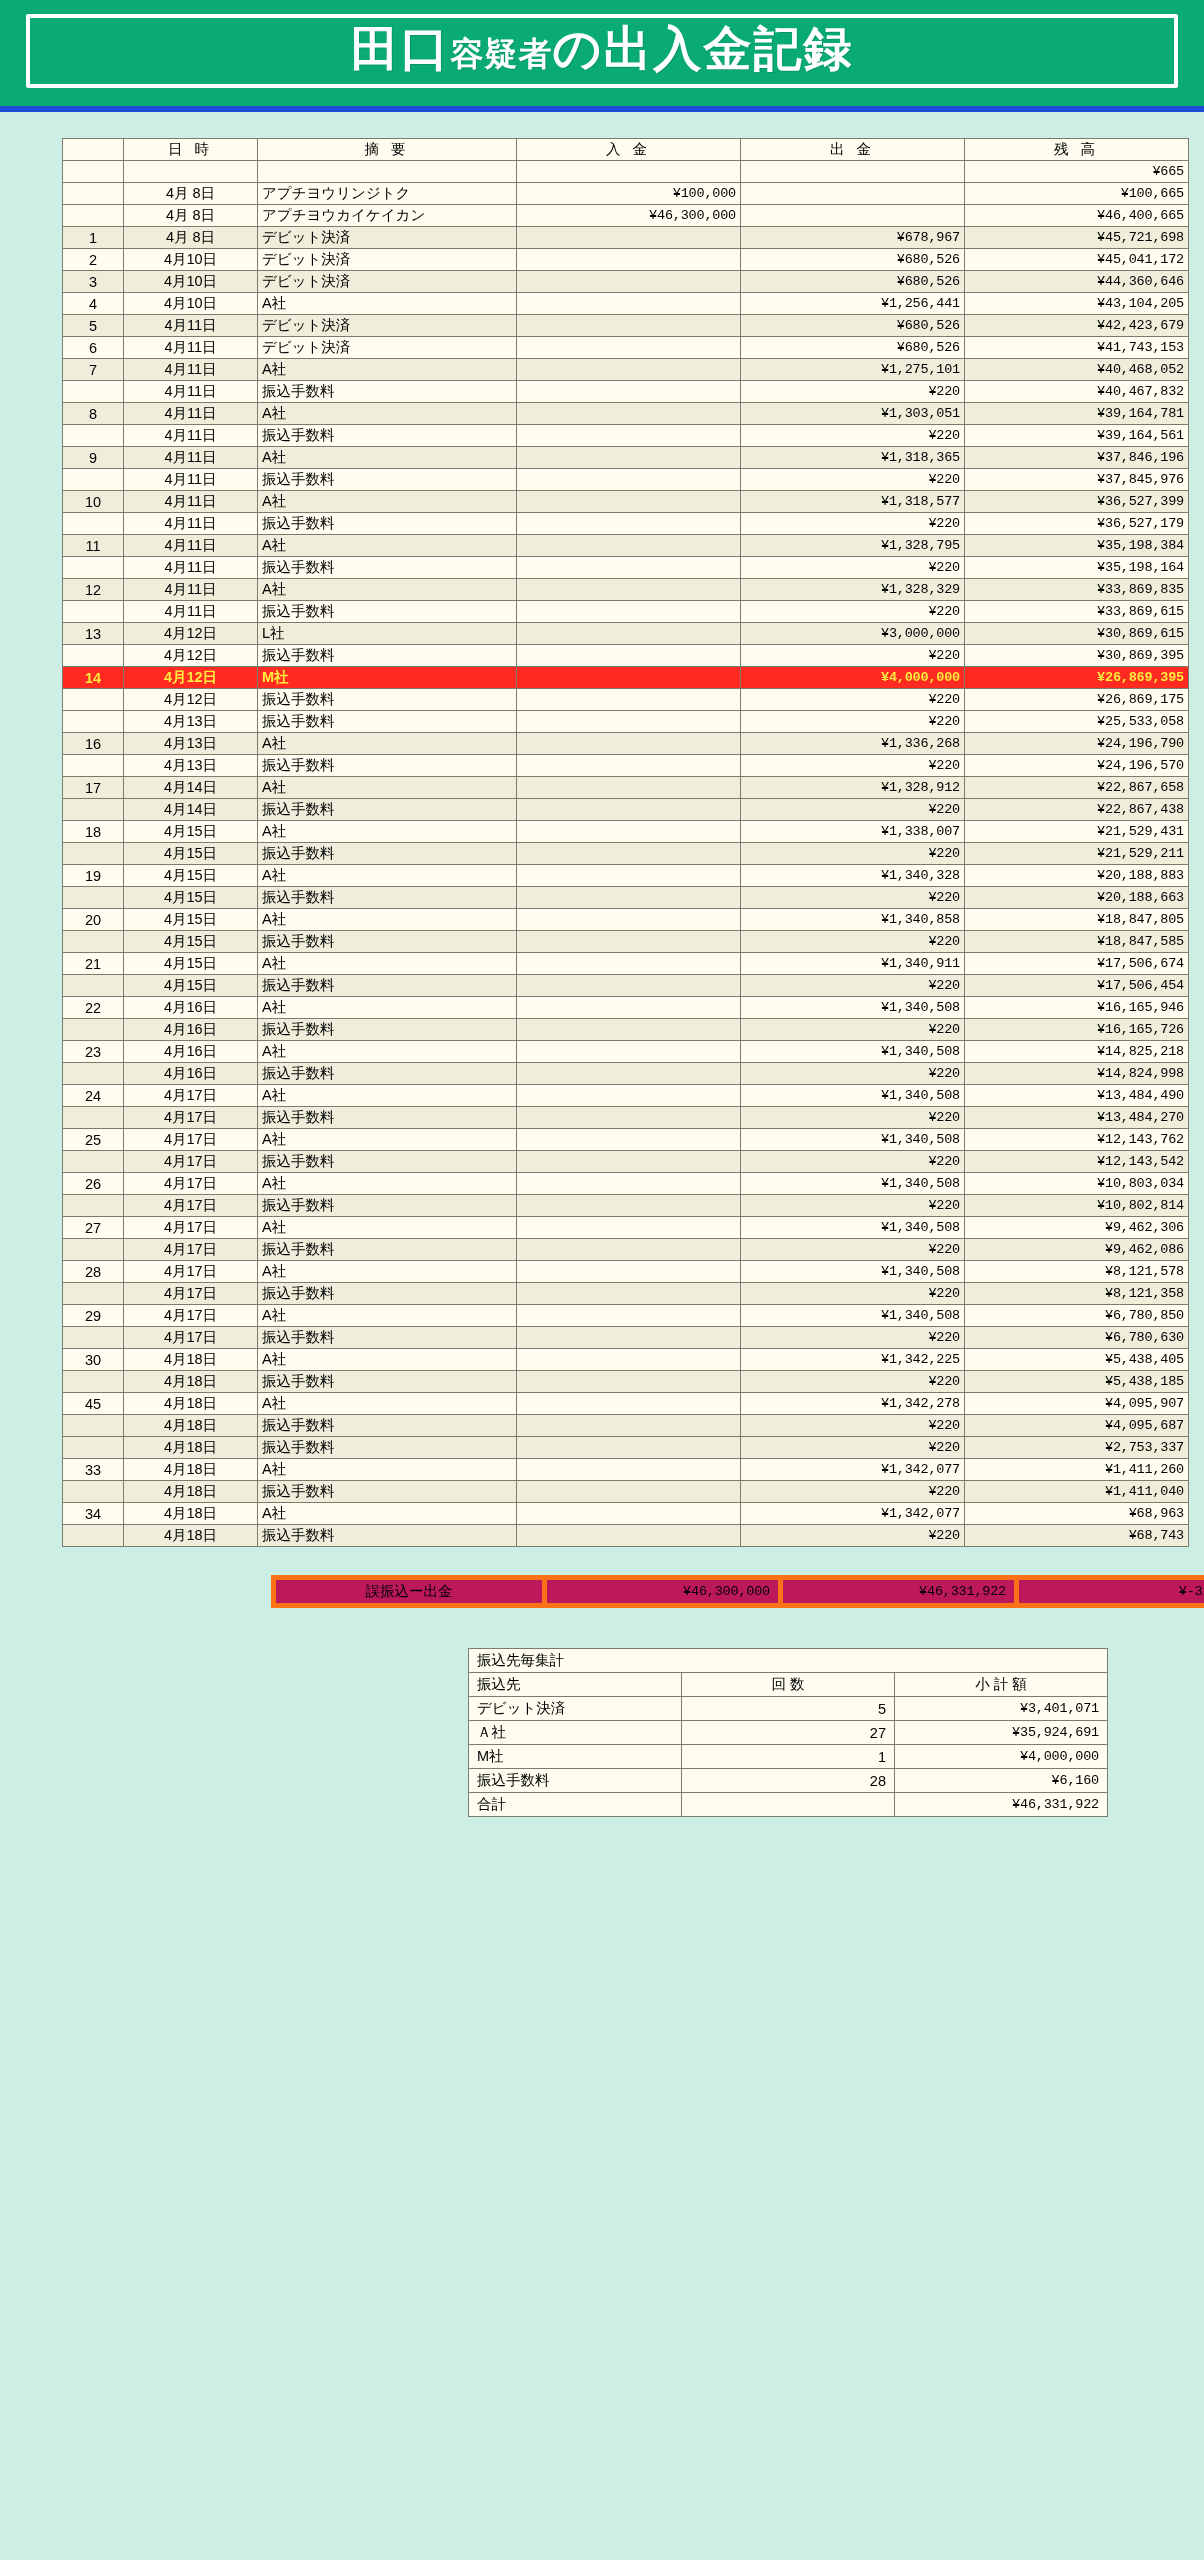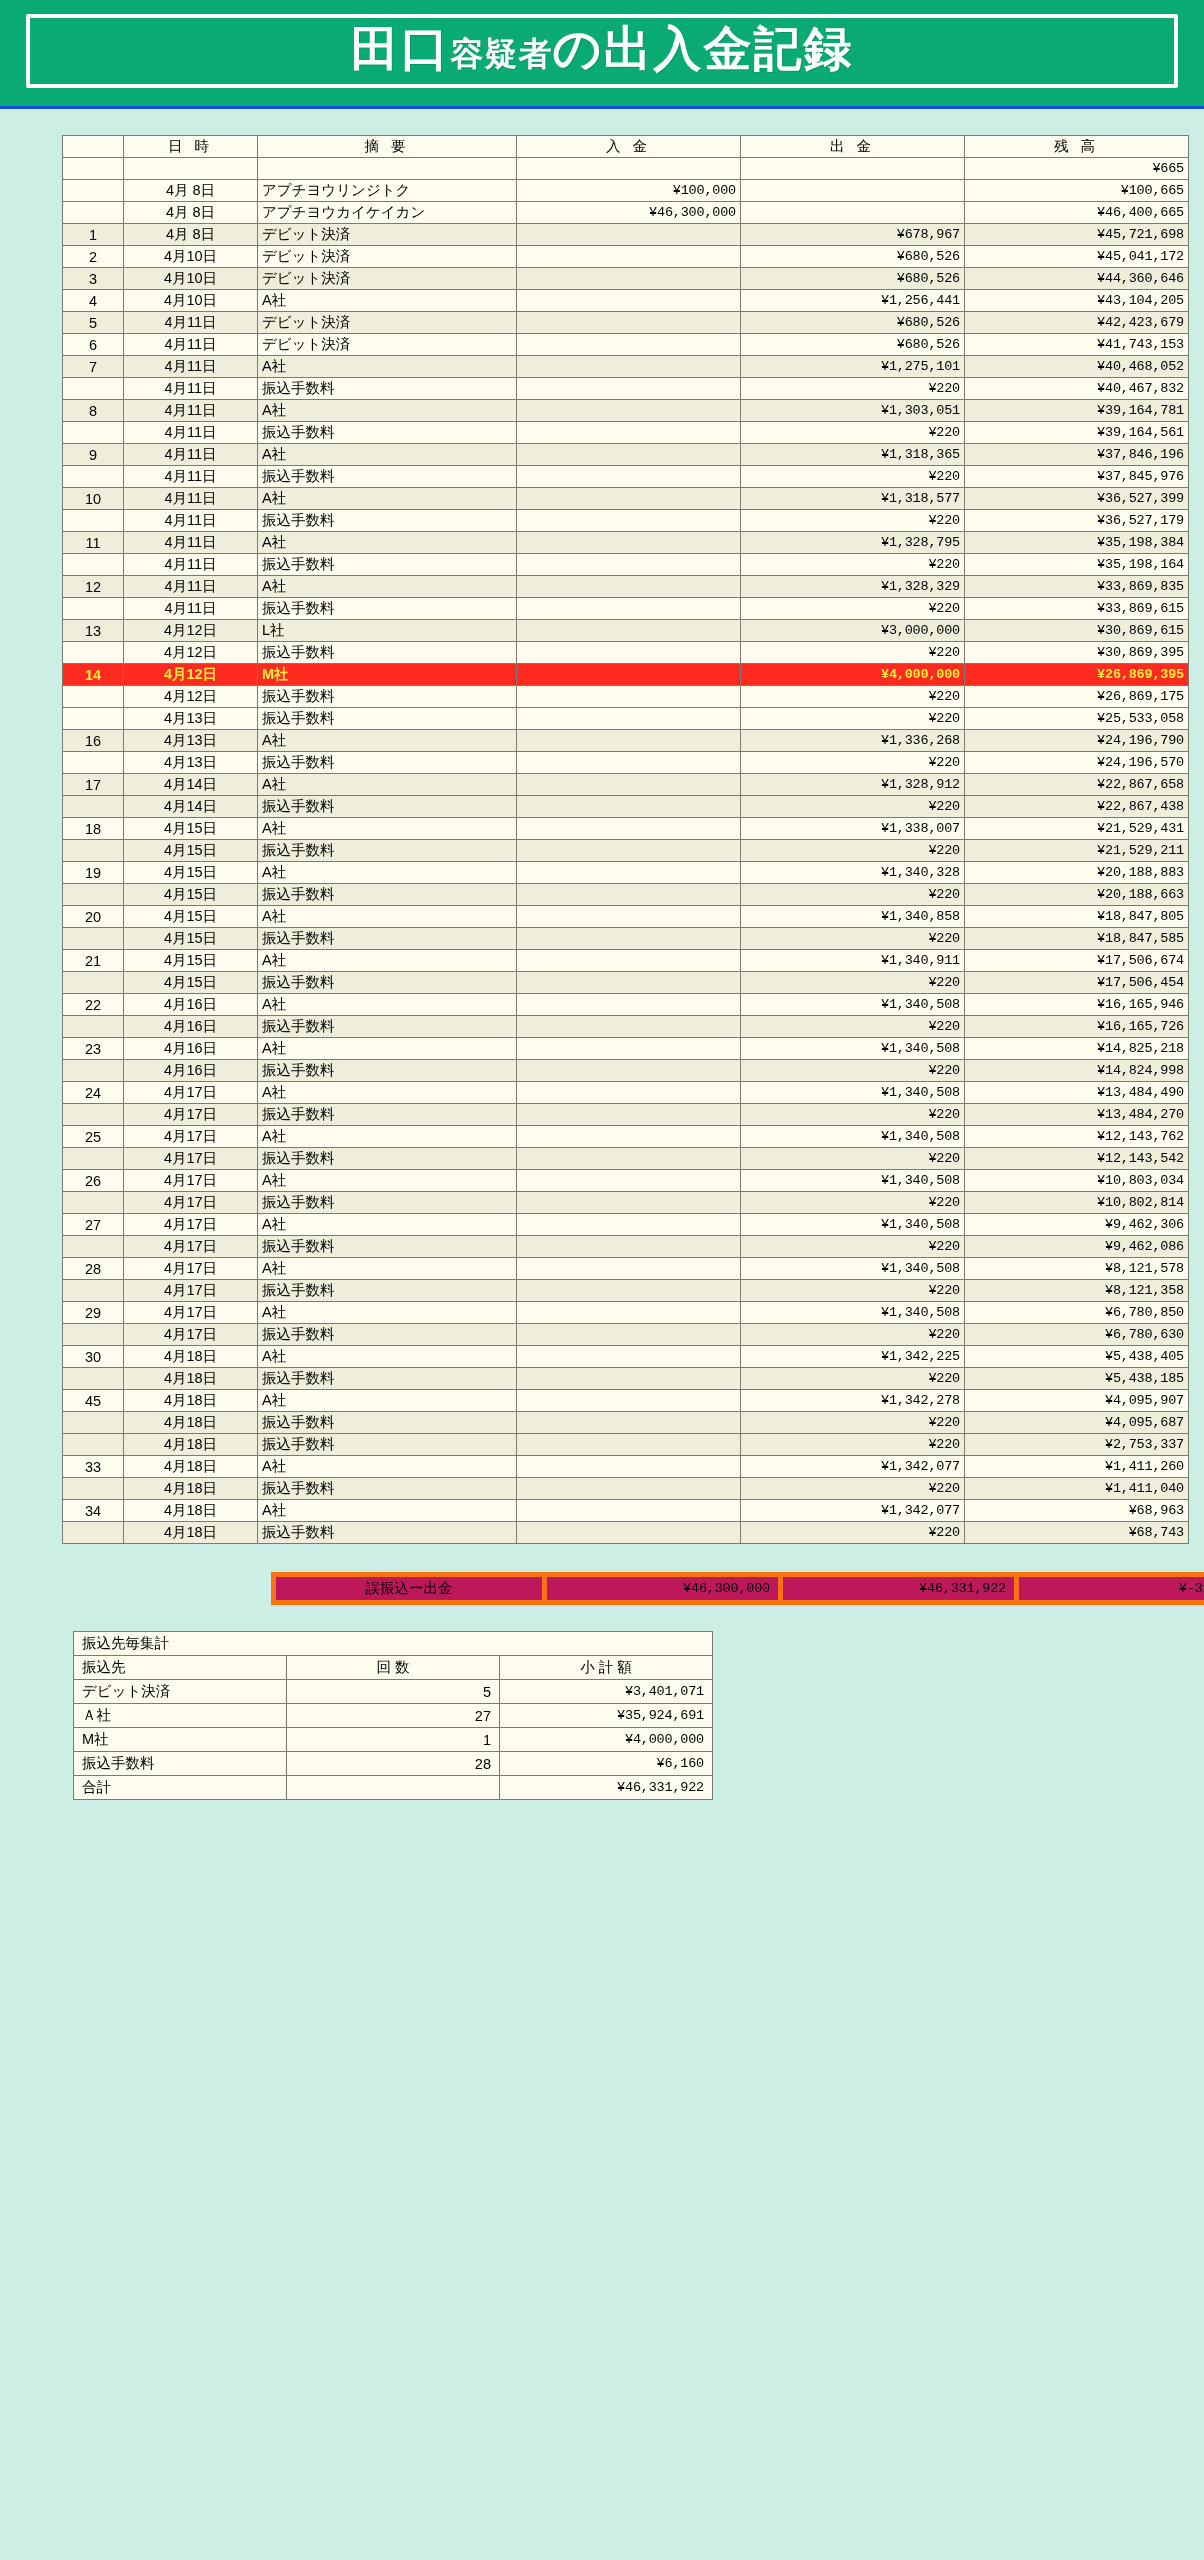"田口容疑者の出入金記録" .header-band { border-bottom: 3px solid #1d4ed8 -> 6px solid #1d4ed8 }
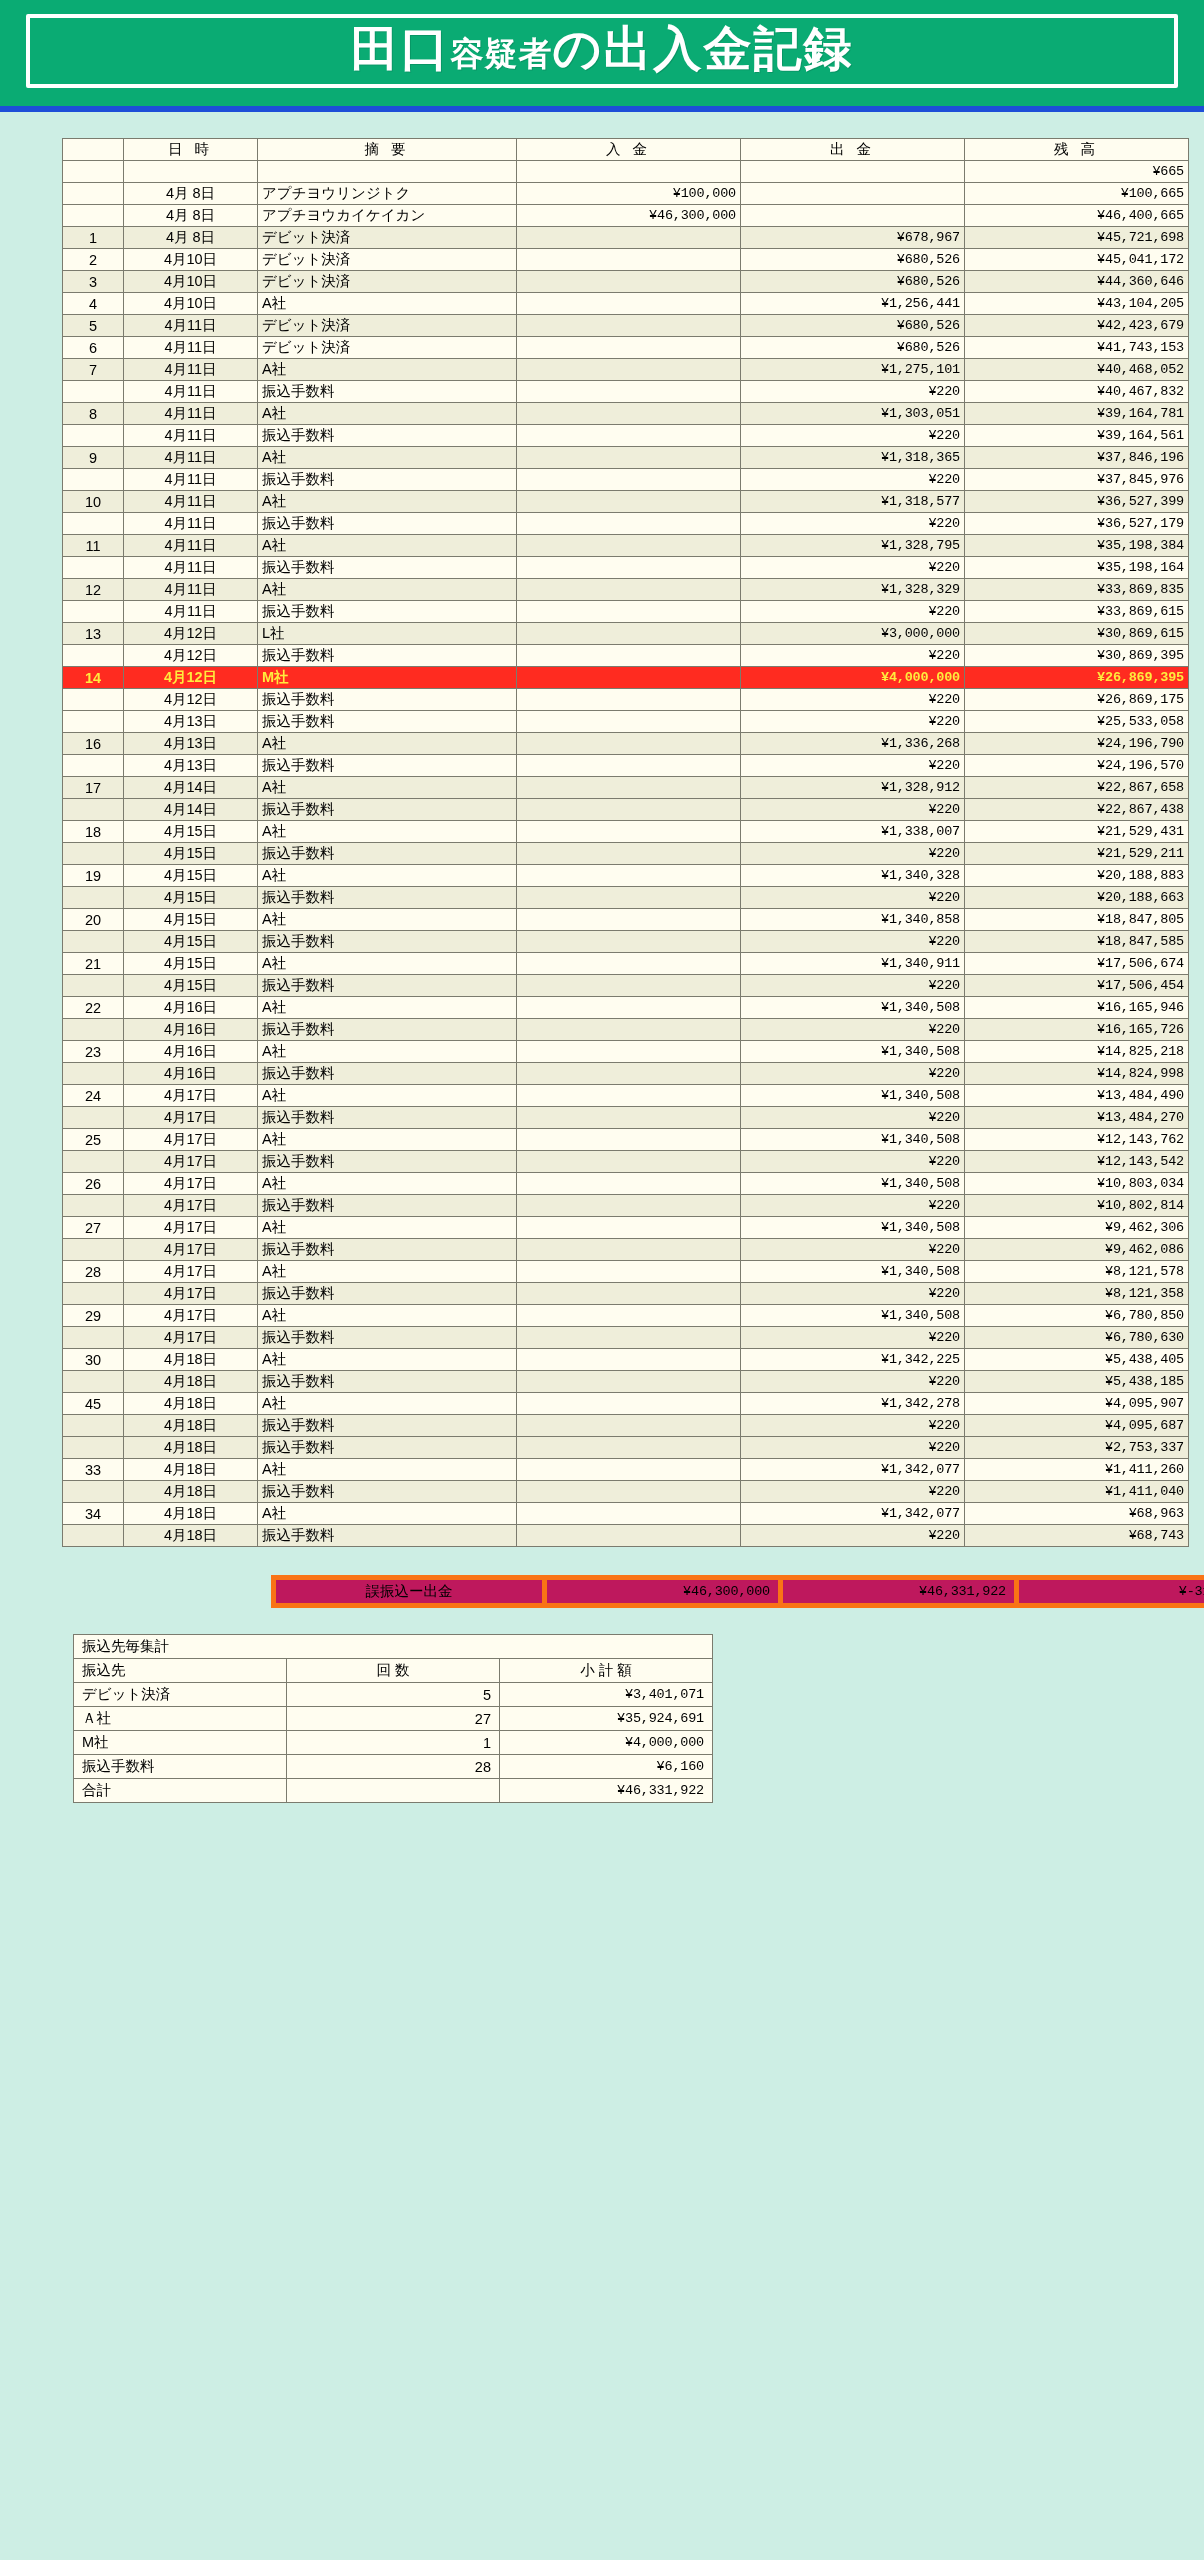"振込先毎集計" .agg-wrap { justify-content: none -> flex-end; margin-top: 26px -> 40px; padding: 0 73px -> 0 96px }
